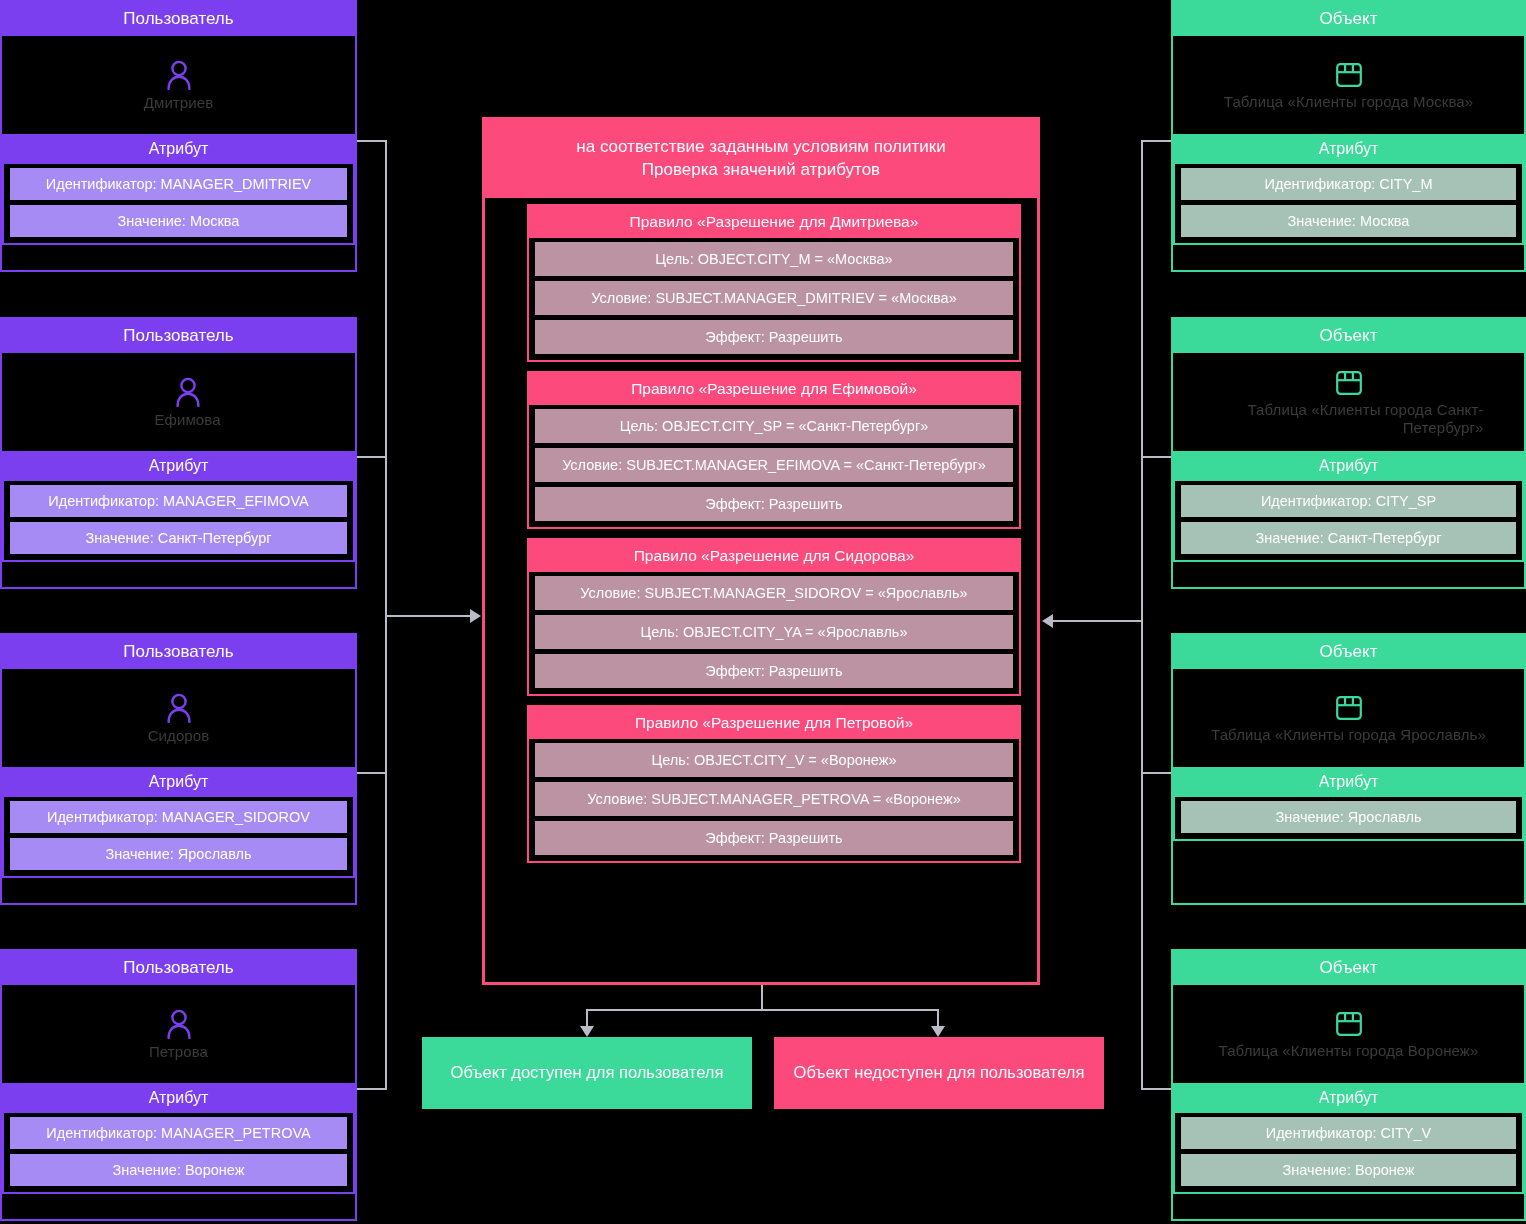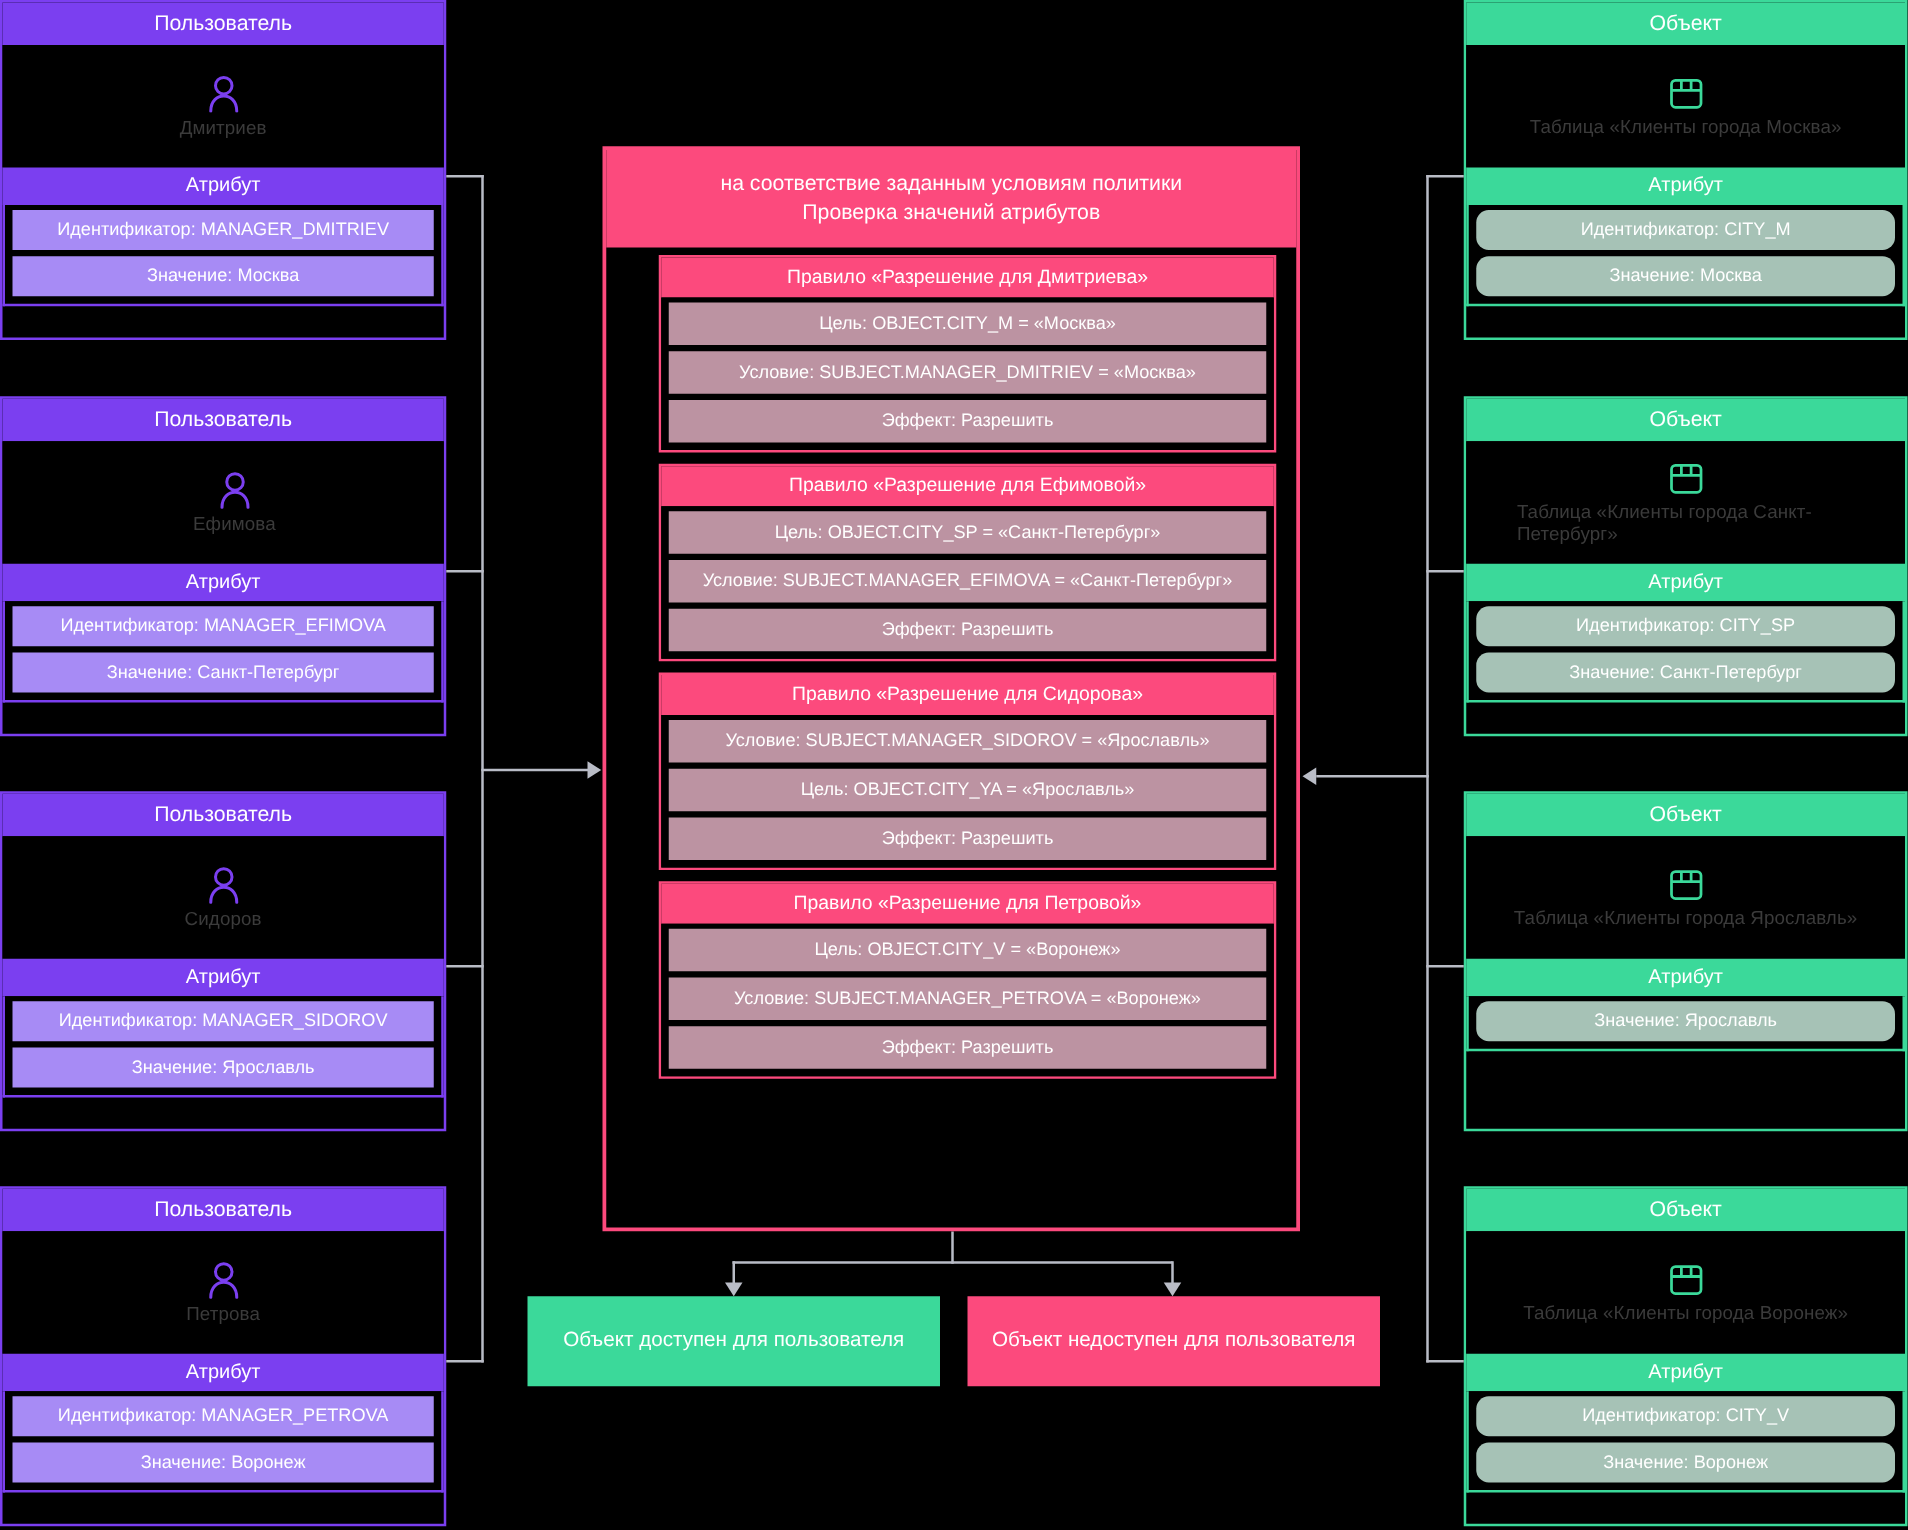"Дмитриев" .card .entity-name { text-align: left -> right }
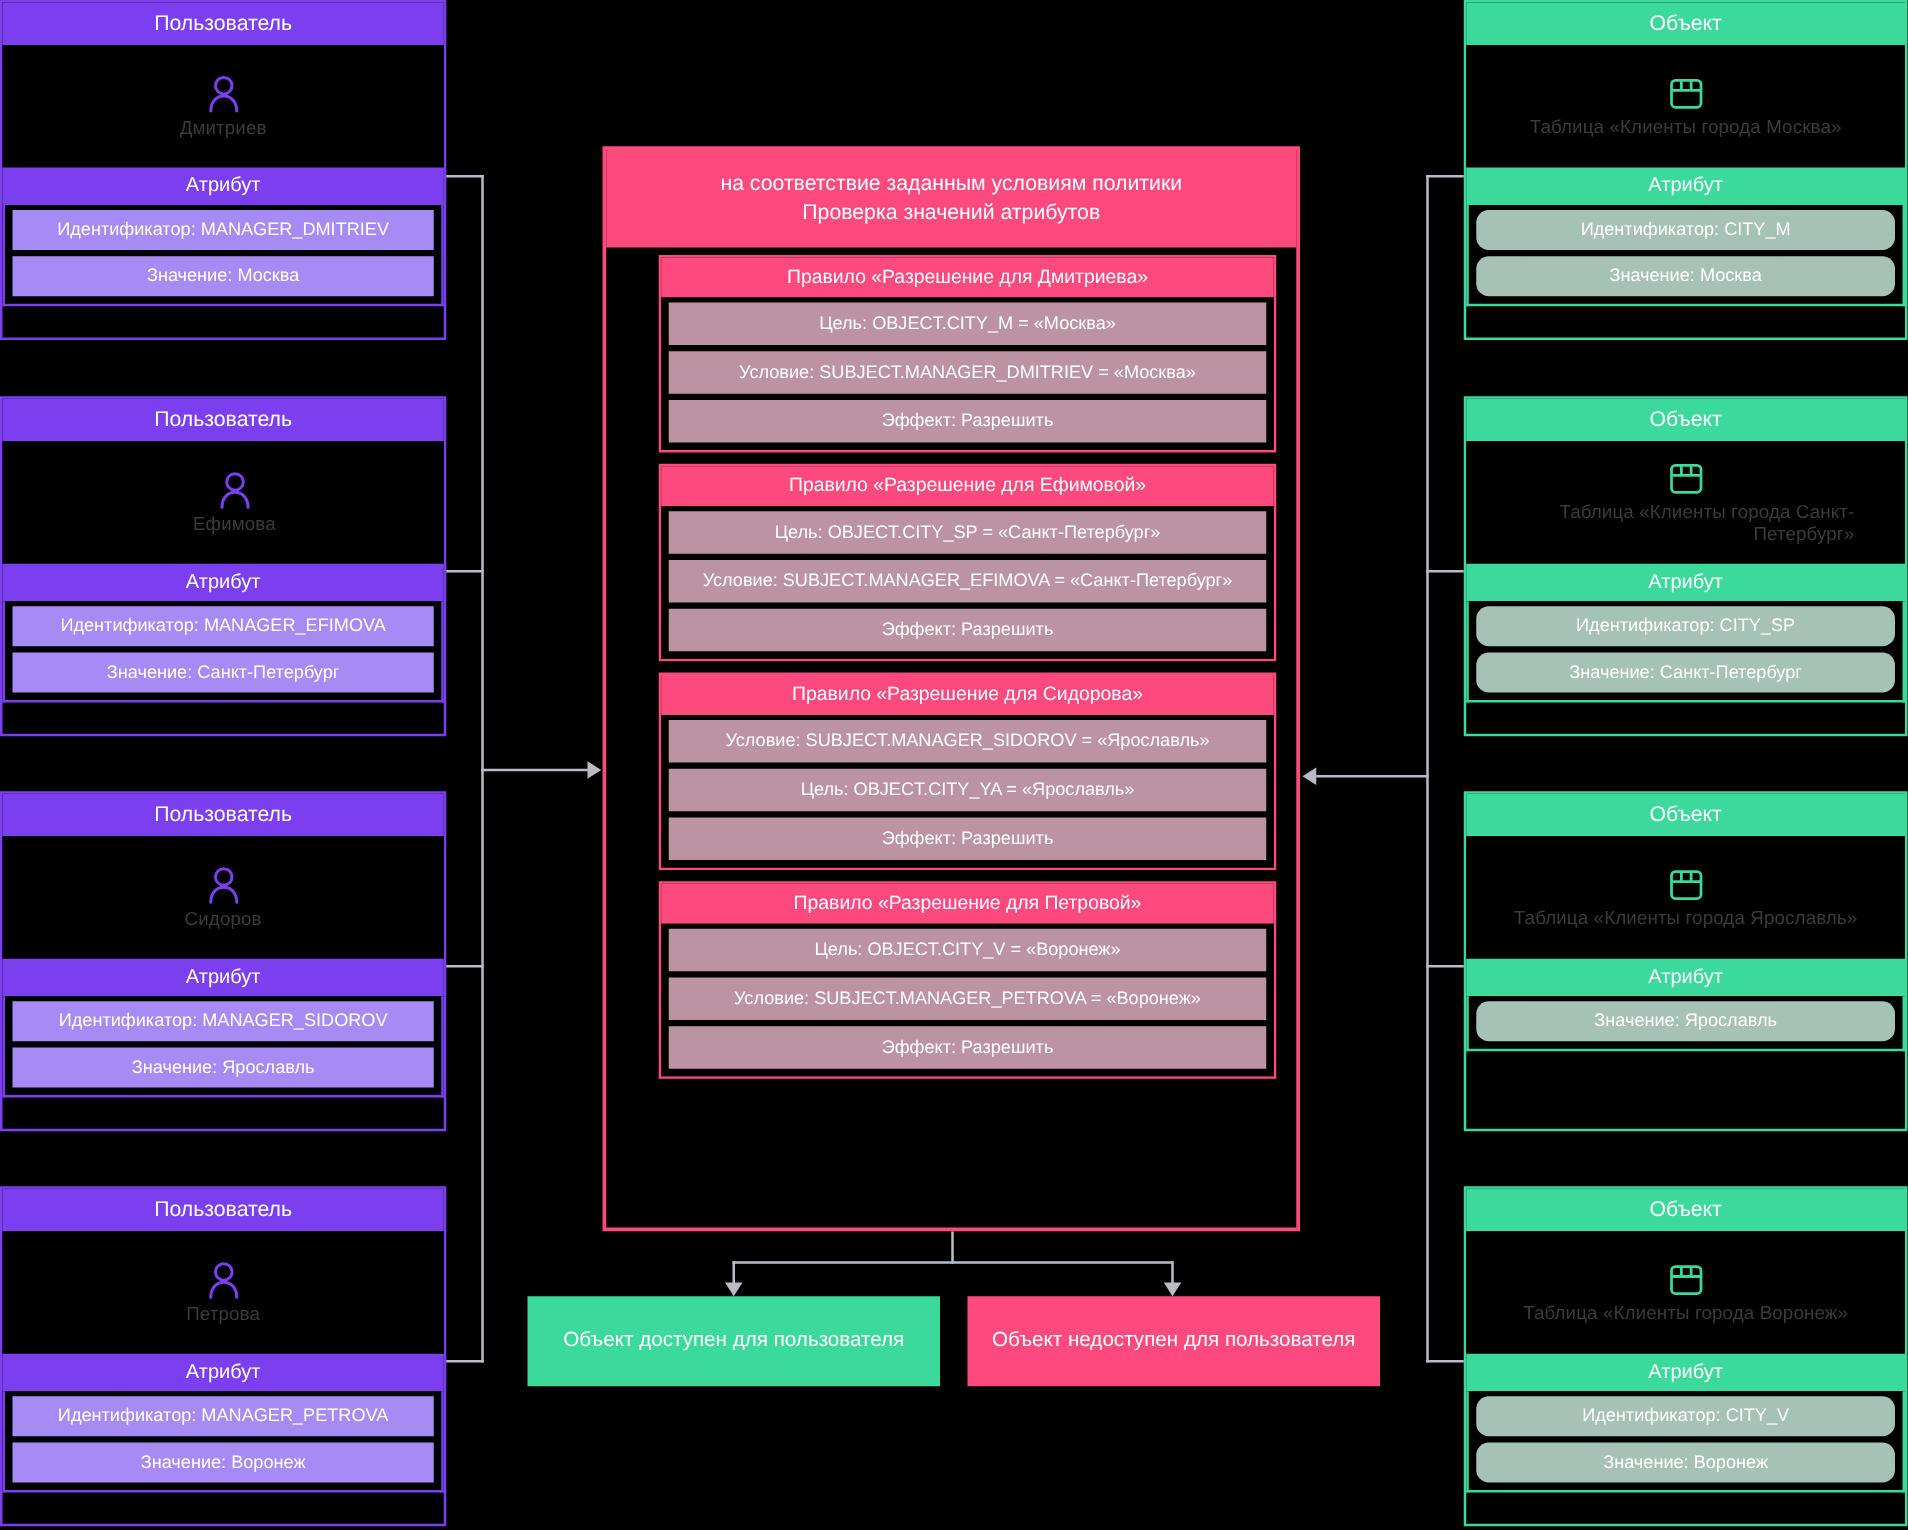"Идентификатор: CITY_M" .object .attr-row { border-radius: 10px -> none }
